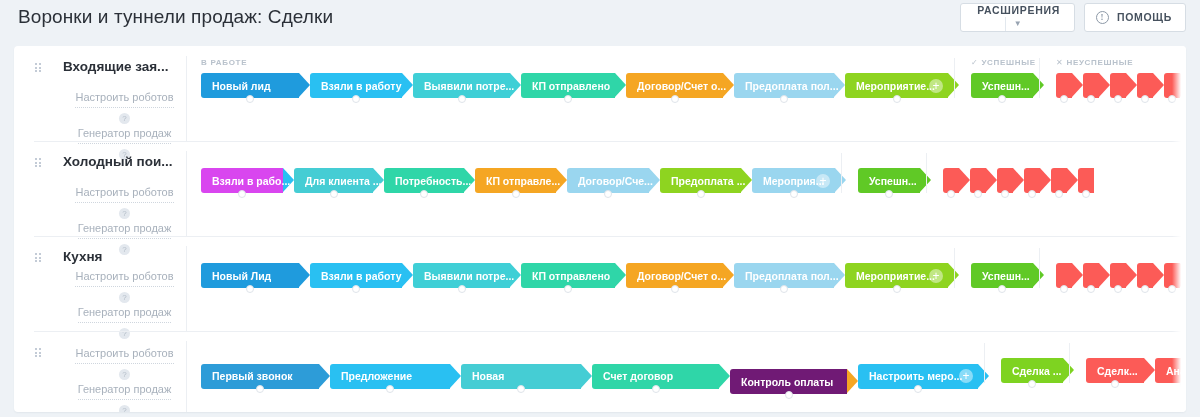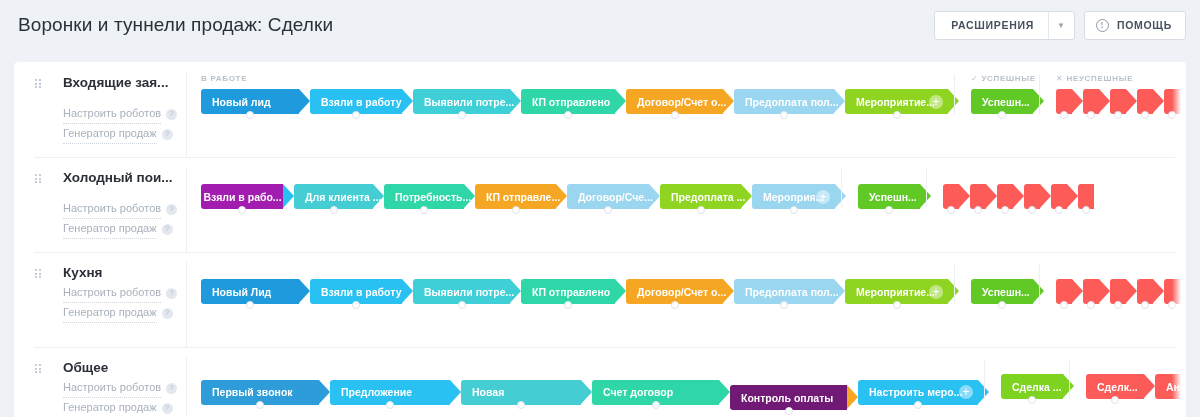"Воронки и туннели продаж: Сделки" .topbar { height: 62px -> 46px }
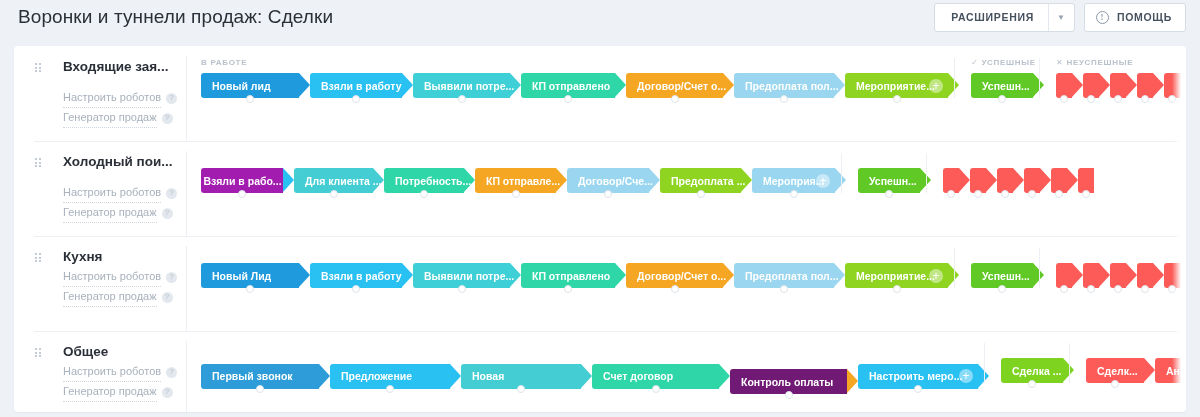"РАСШИРЕНИЯ" .btn-split { flex-direction: none -> column }
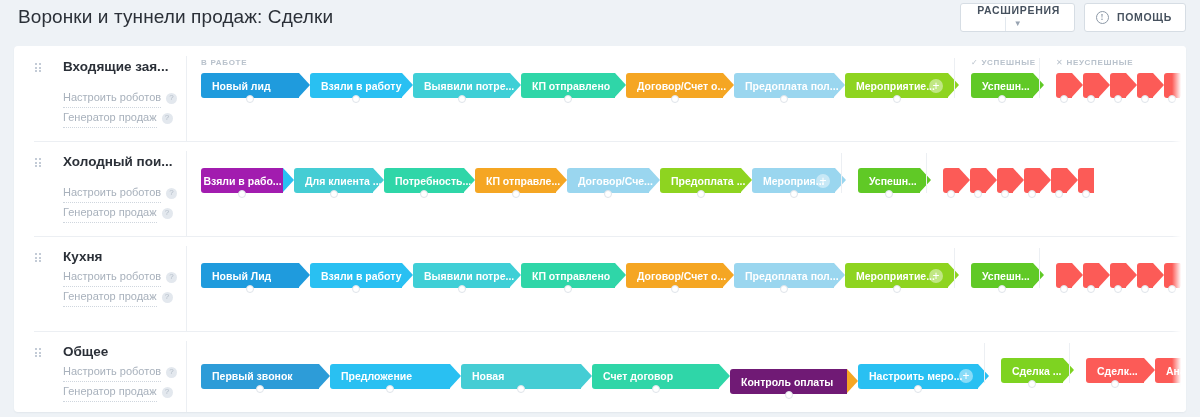"Настроить роботов" .row-link { flex-direction: none -> column }
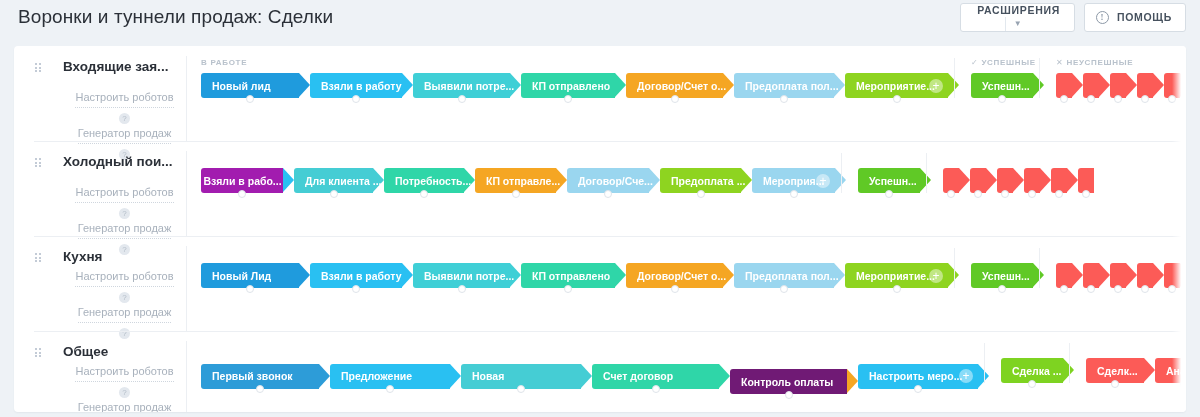"Взяли в рабо..." div.chip { background: #a21caf -> #d946ef; justify-content: center -> none }
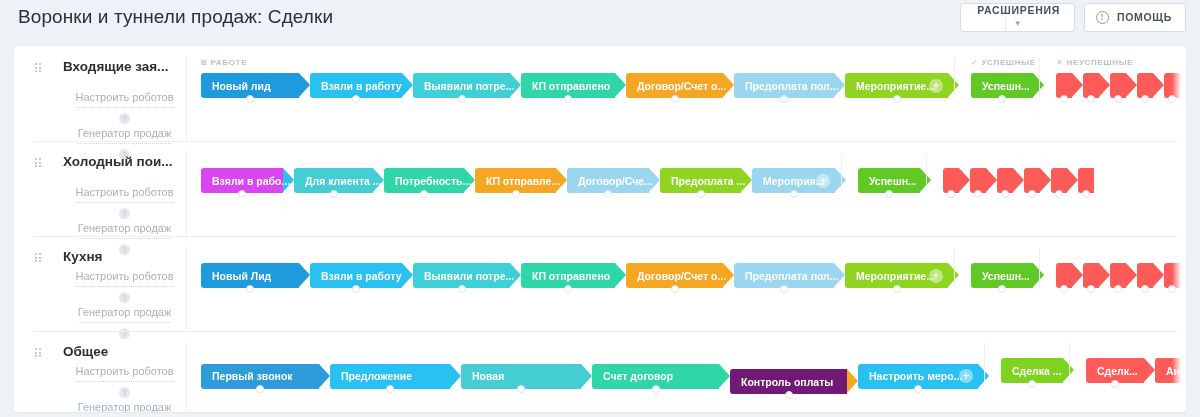"Общее" div.funnel-name { html: <div>Общее</div> -> none }
